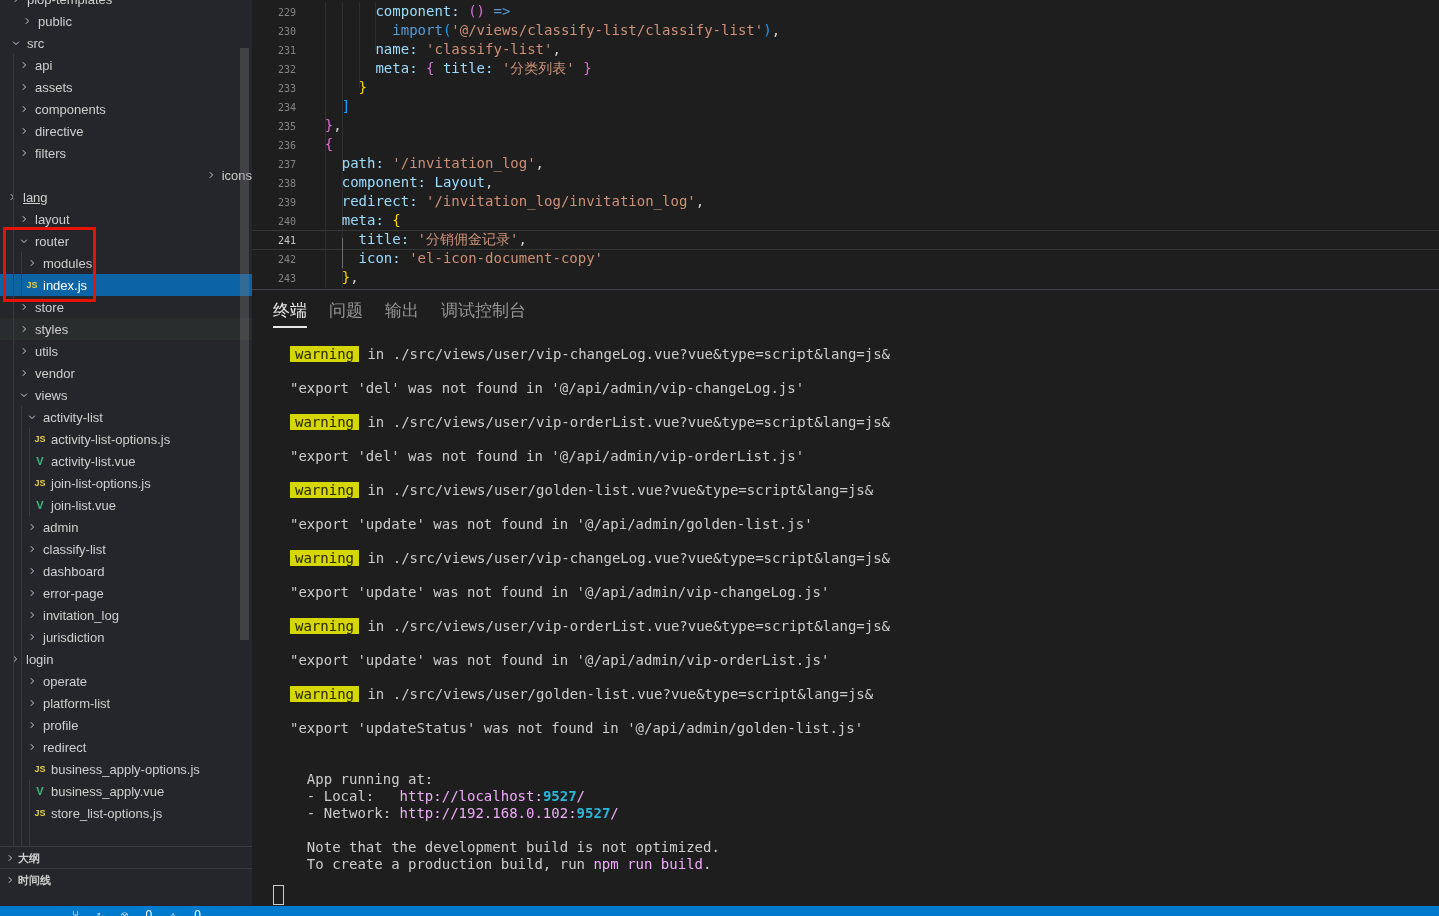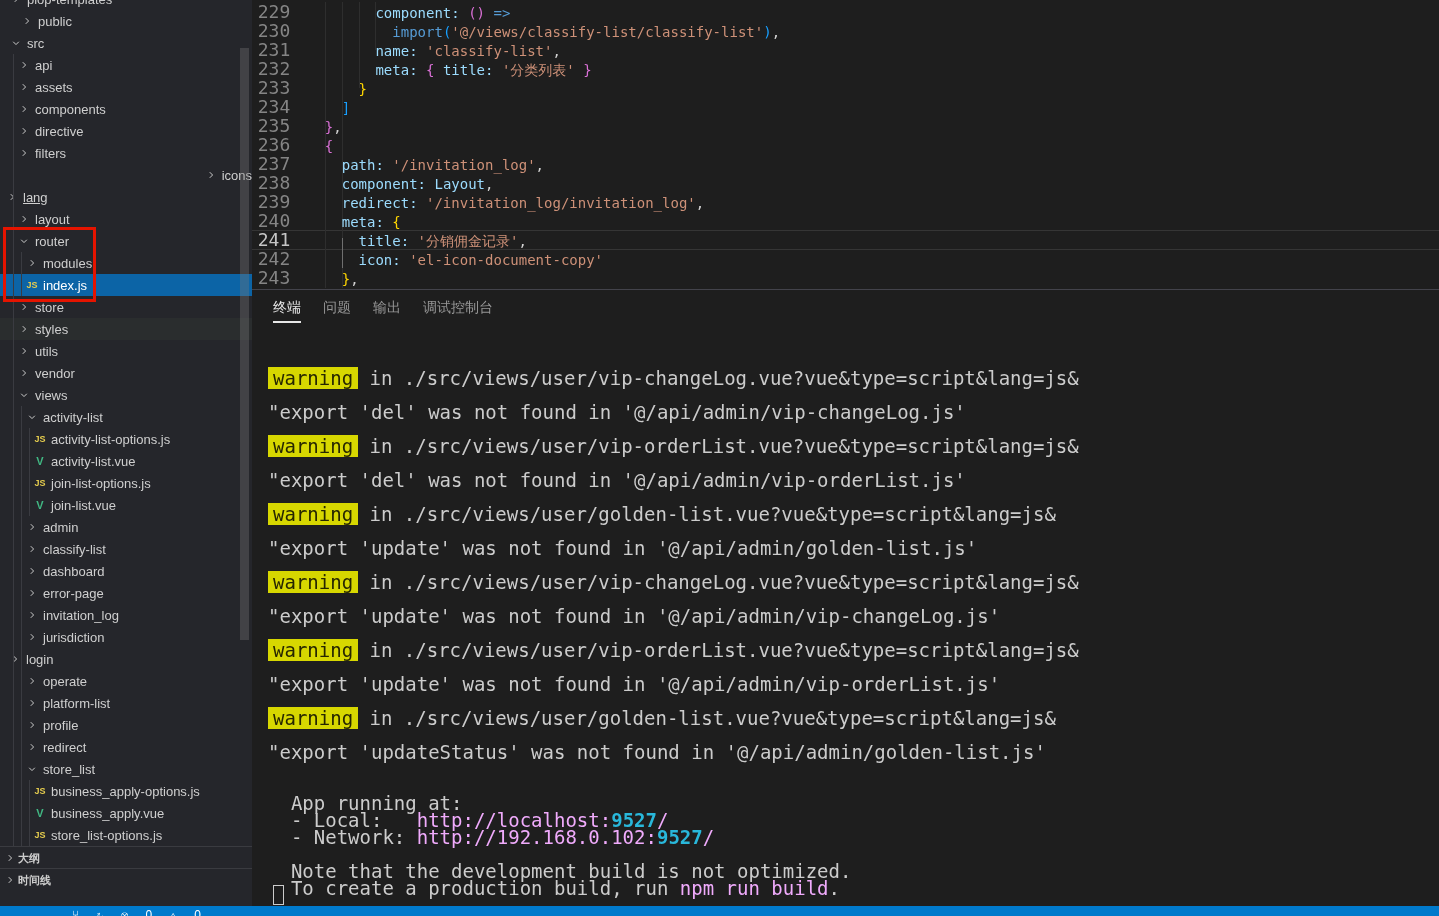"229" .ln { font-size: 18px -> 10px; text-align: center -> right }
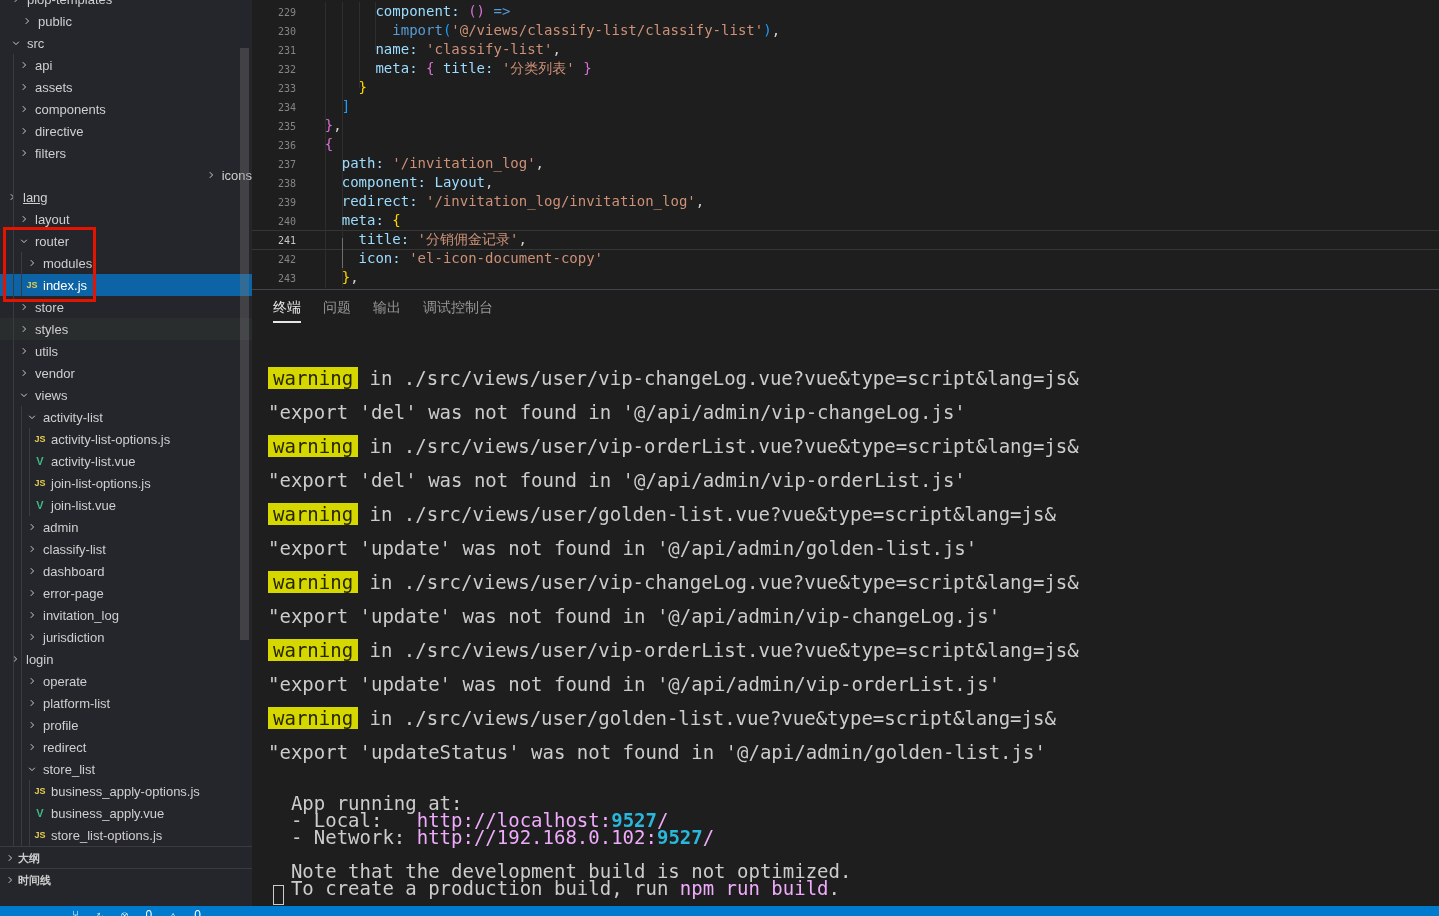"终端" #ptabs { font-size: 14px -> 17px }
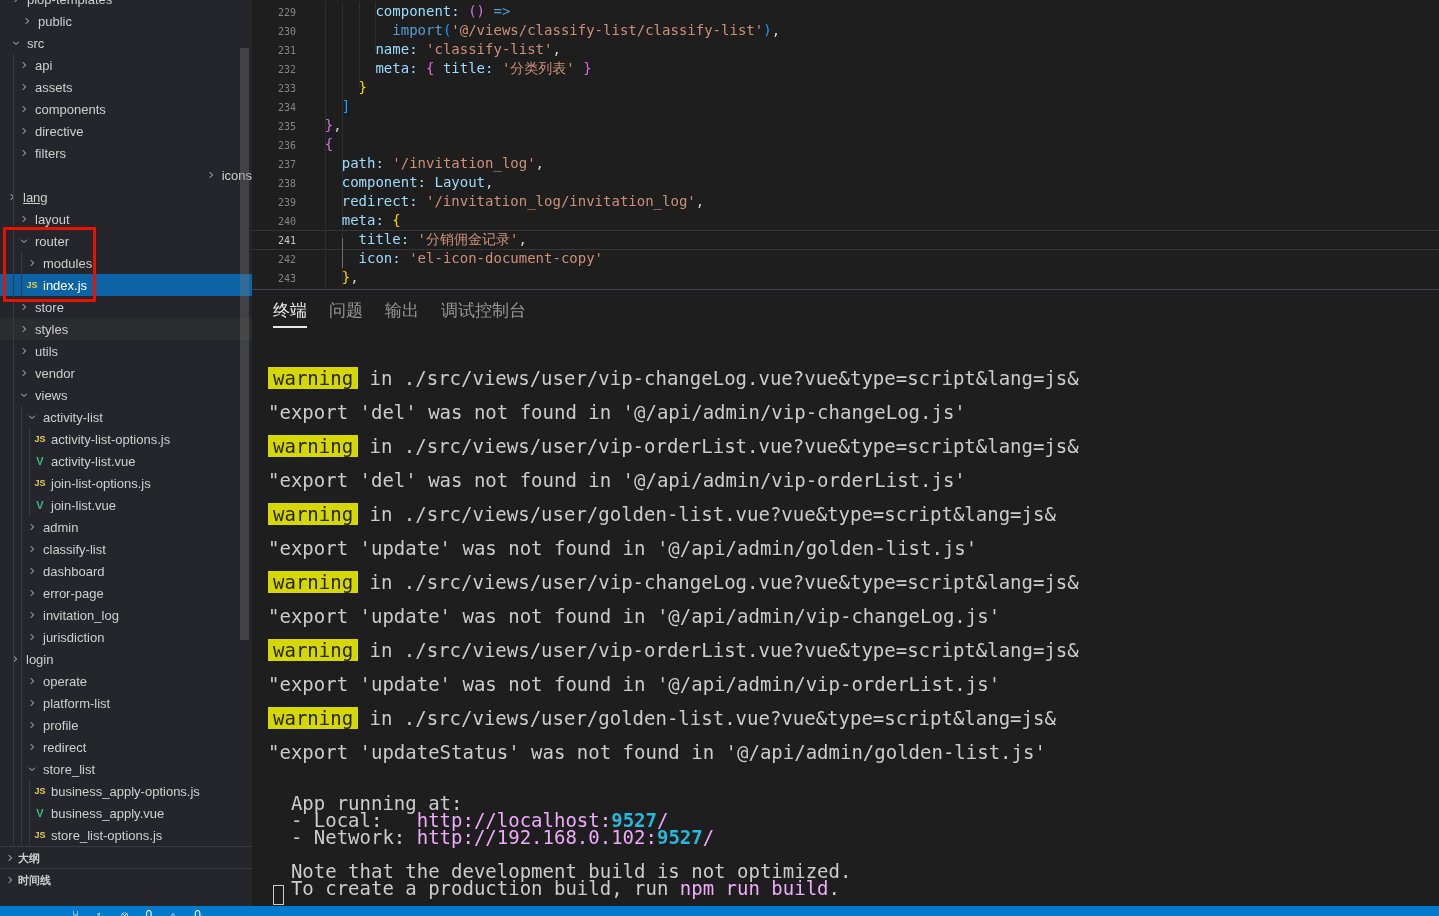"warning in" #term { font-size: 19px -> 14px; left: 16px -> 38px; margin-top: 24px -> none }
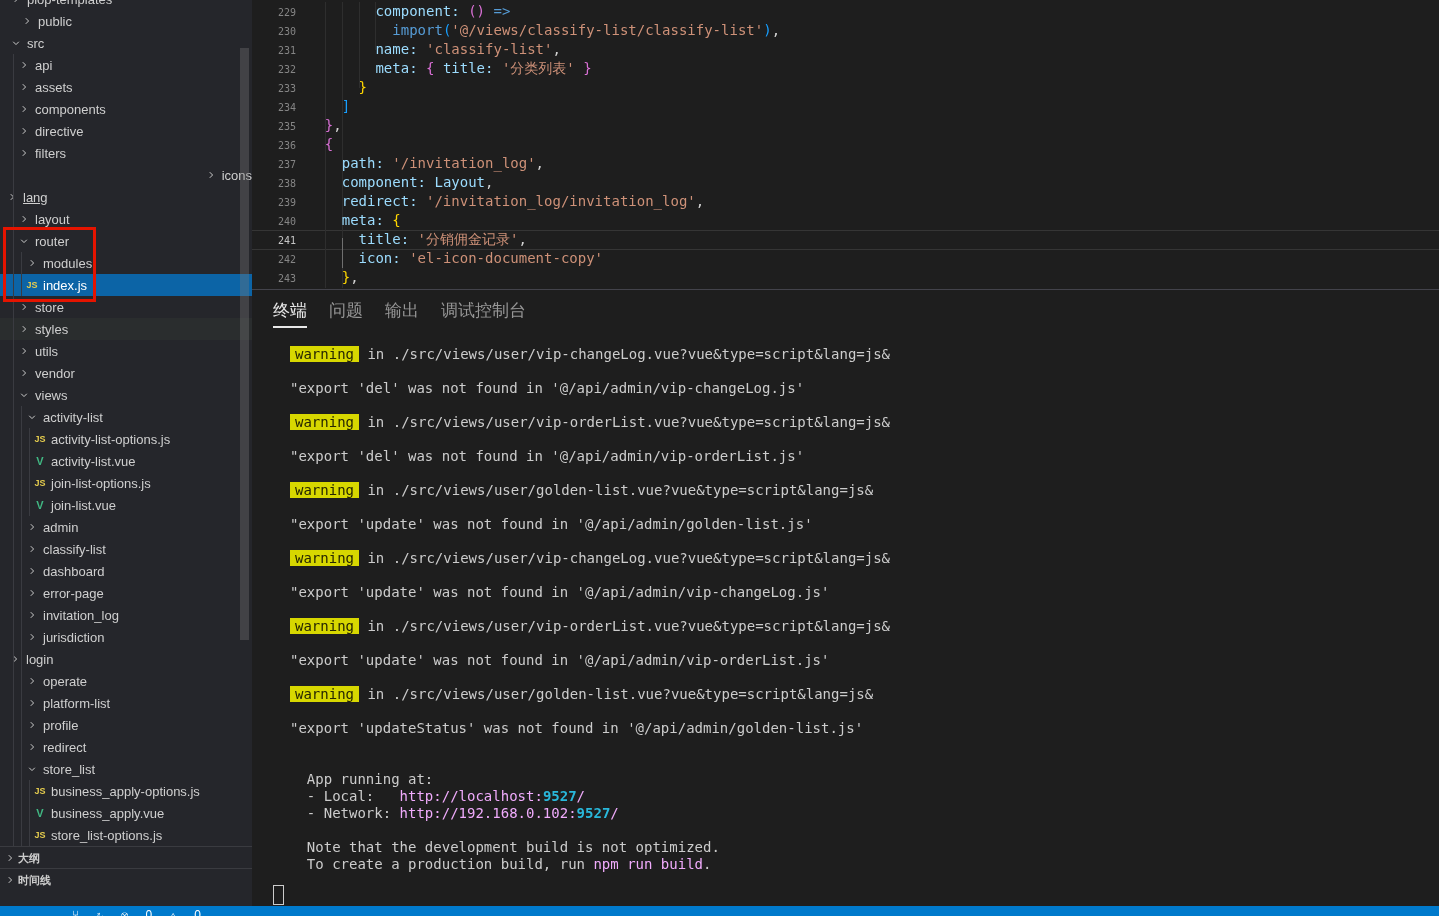"store_list" div.trow { html: <div> <span> <svg> <path></path> </svg> </span> <span>store_list</span> </div> -> none }
